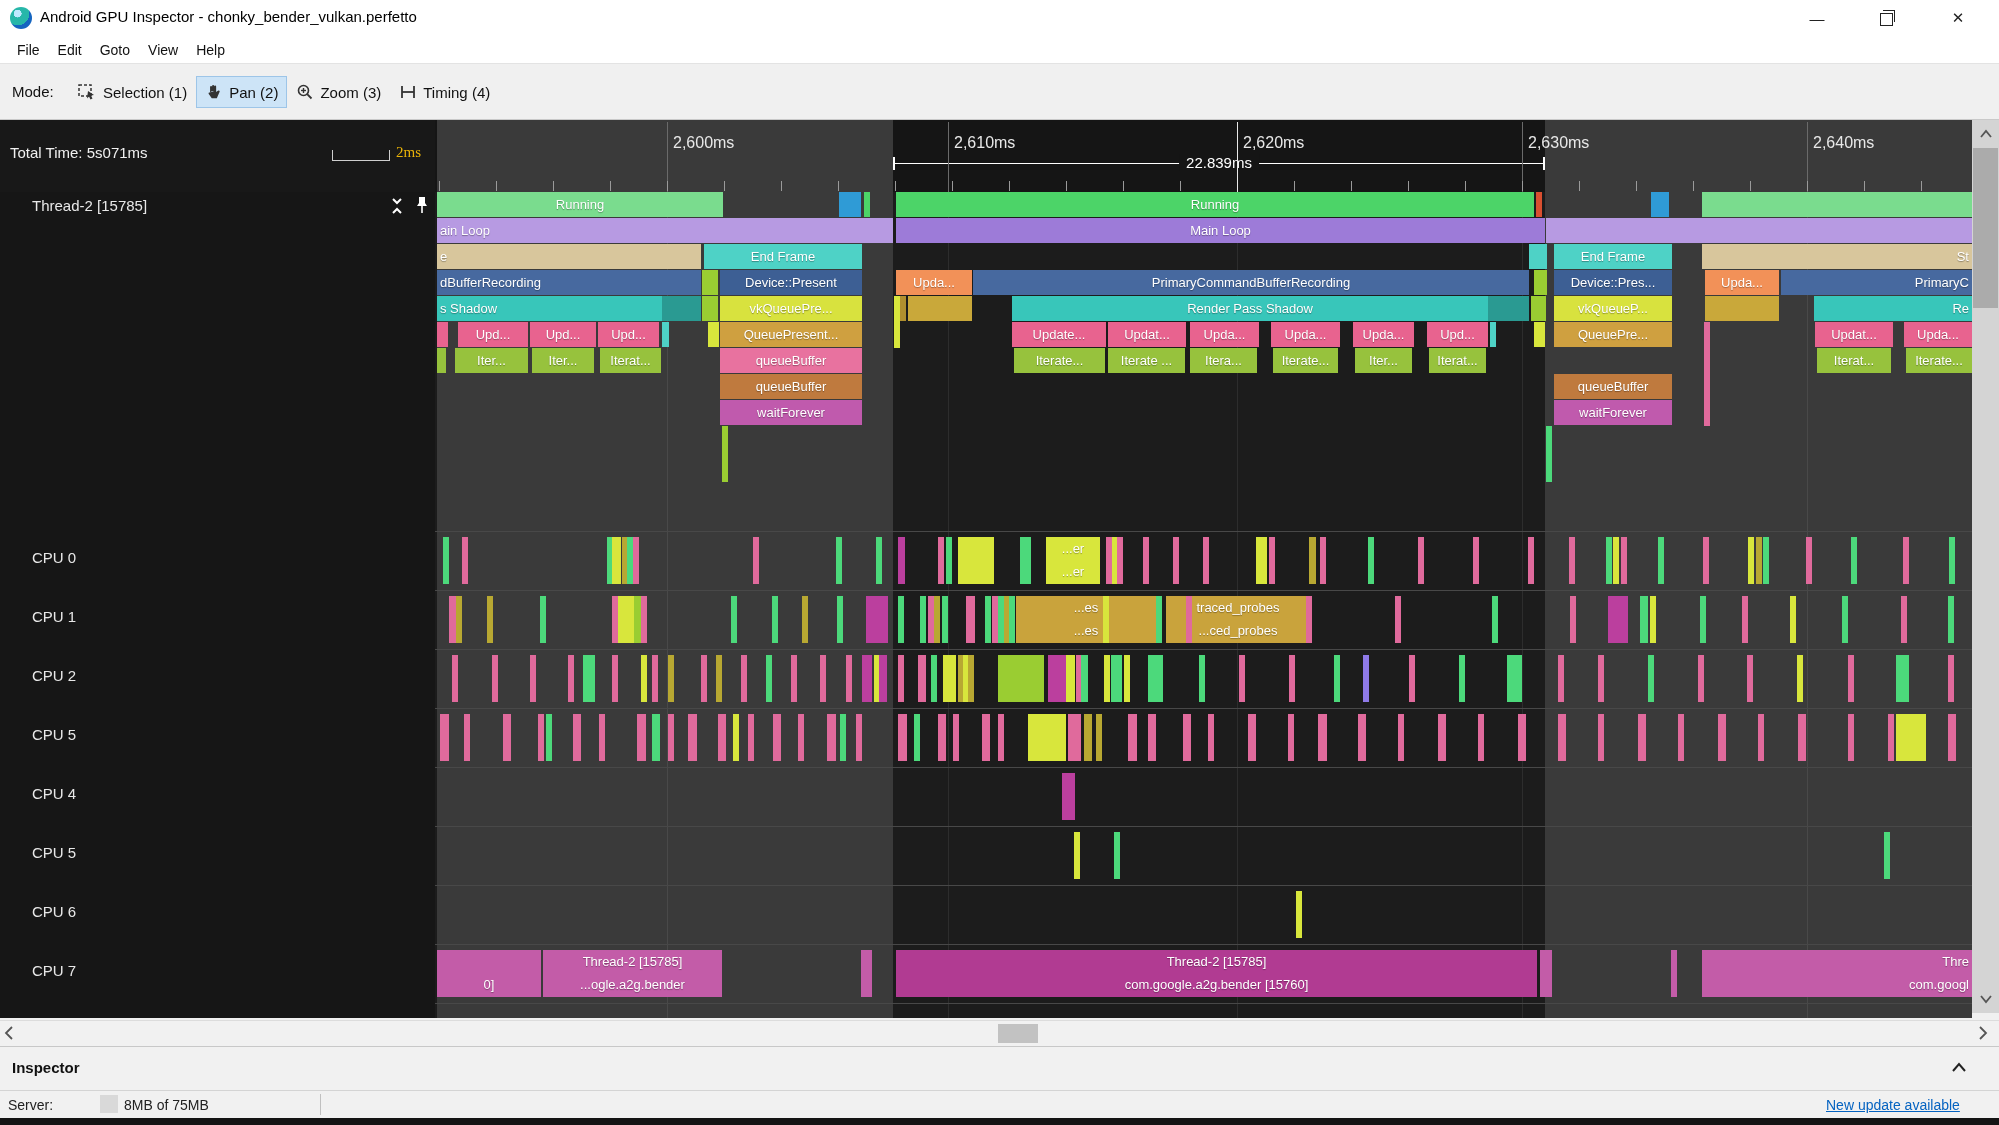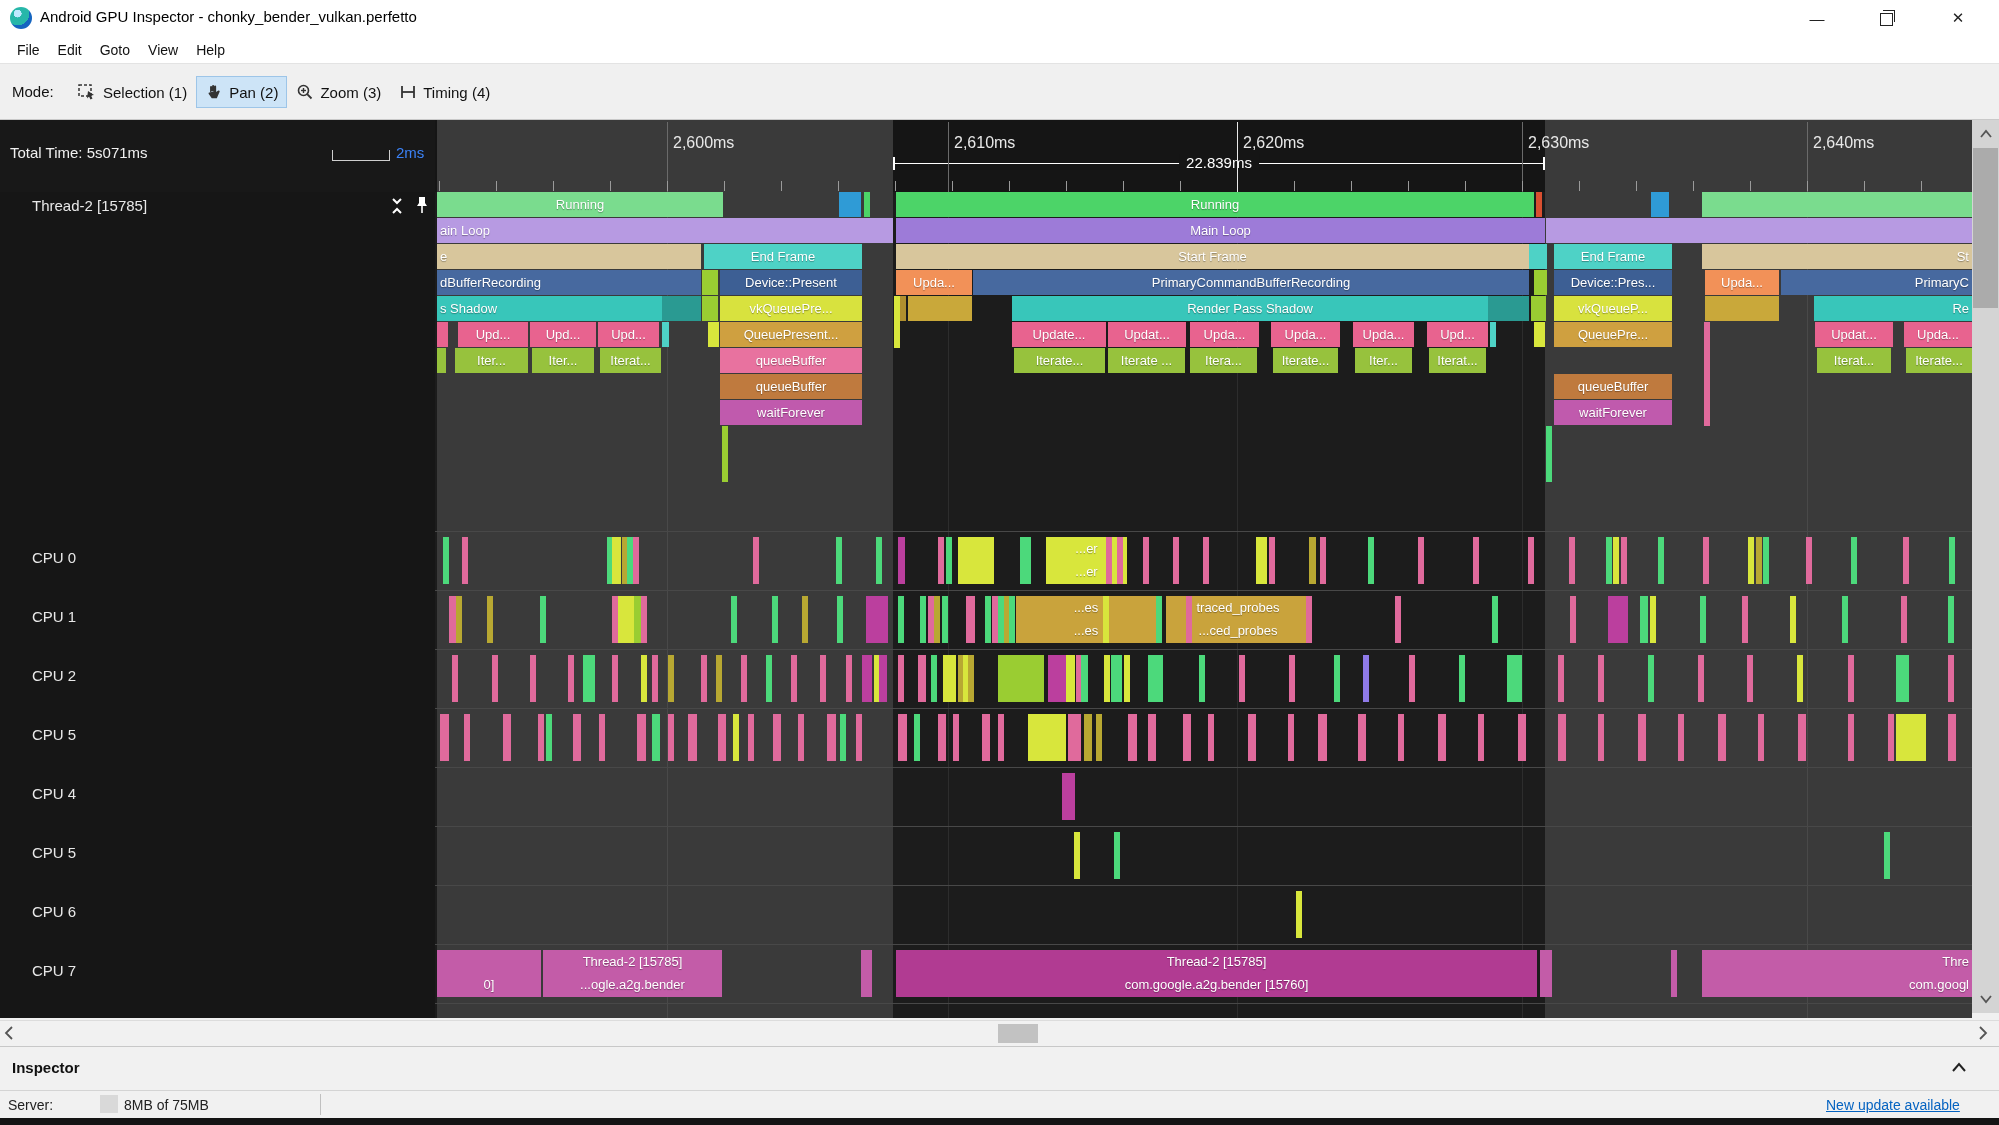"2ms" #scale-label { color: #3b82f6 -> #eab308; font-family: none -> Liberation Serif, serif }
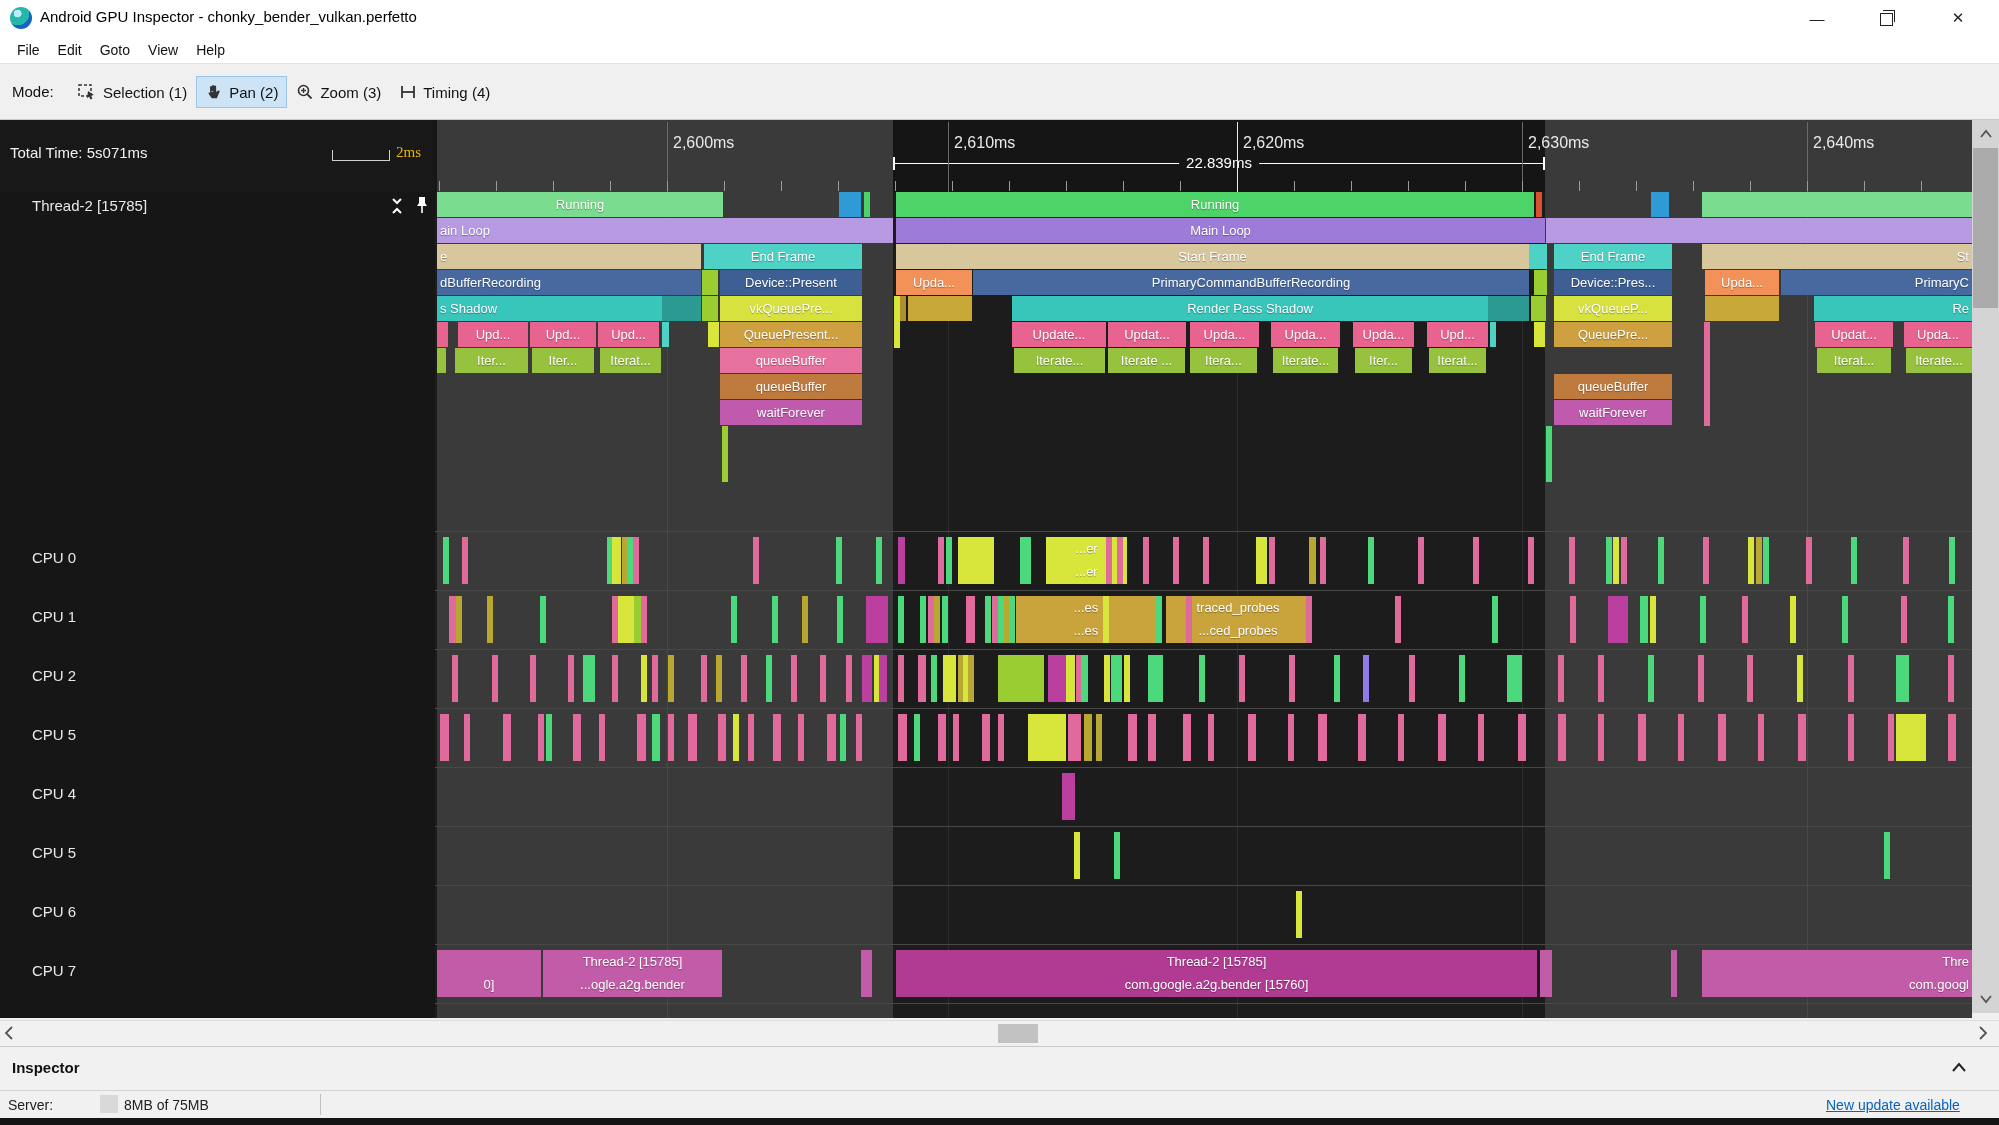"Start Frame" div.slice { html: <div>Start Frame</div> -> none }
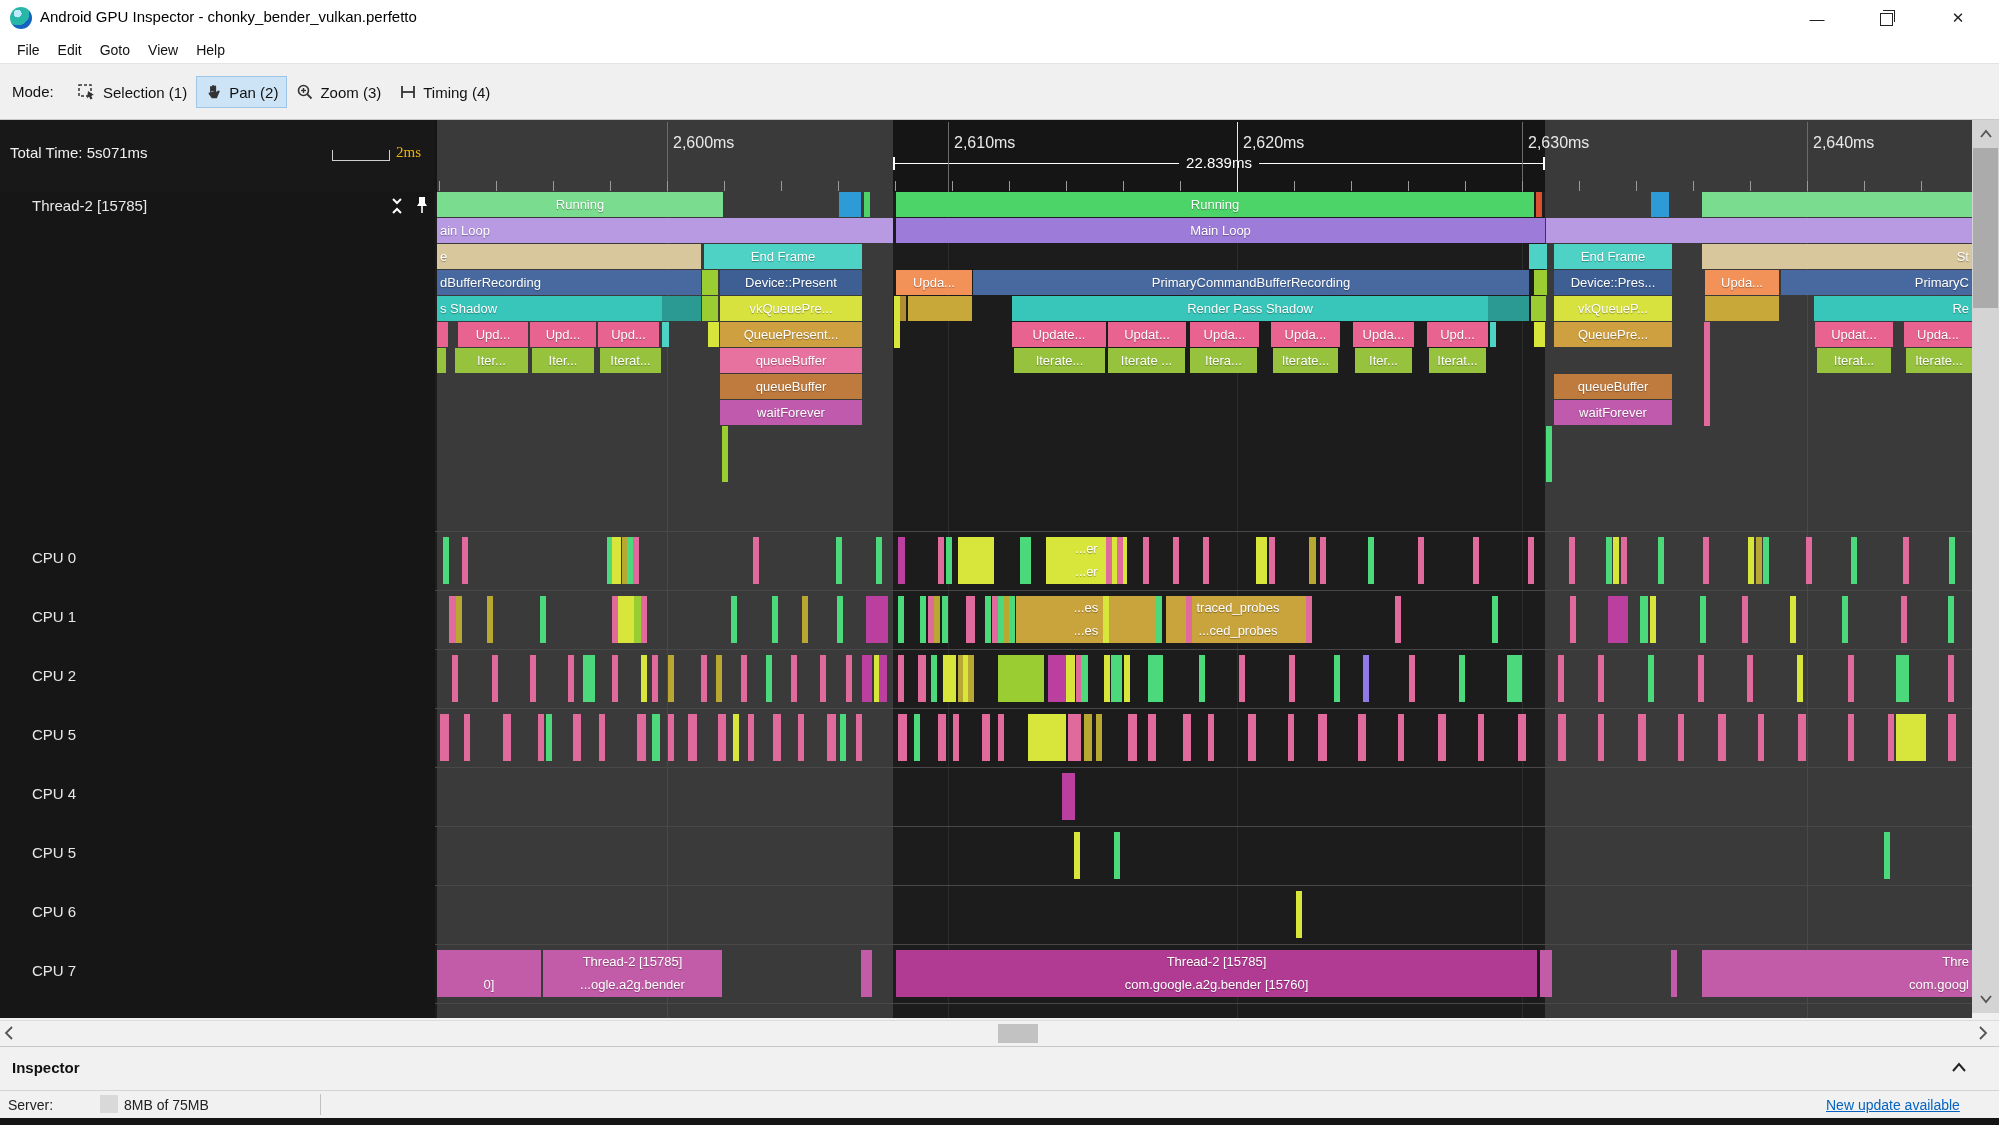"...er" div.slice { width: 81px -> 54px }
